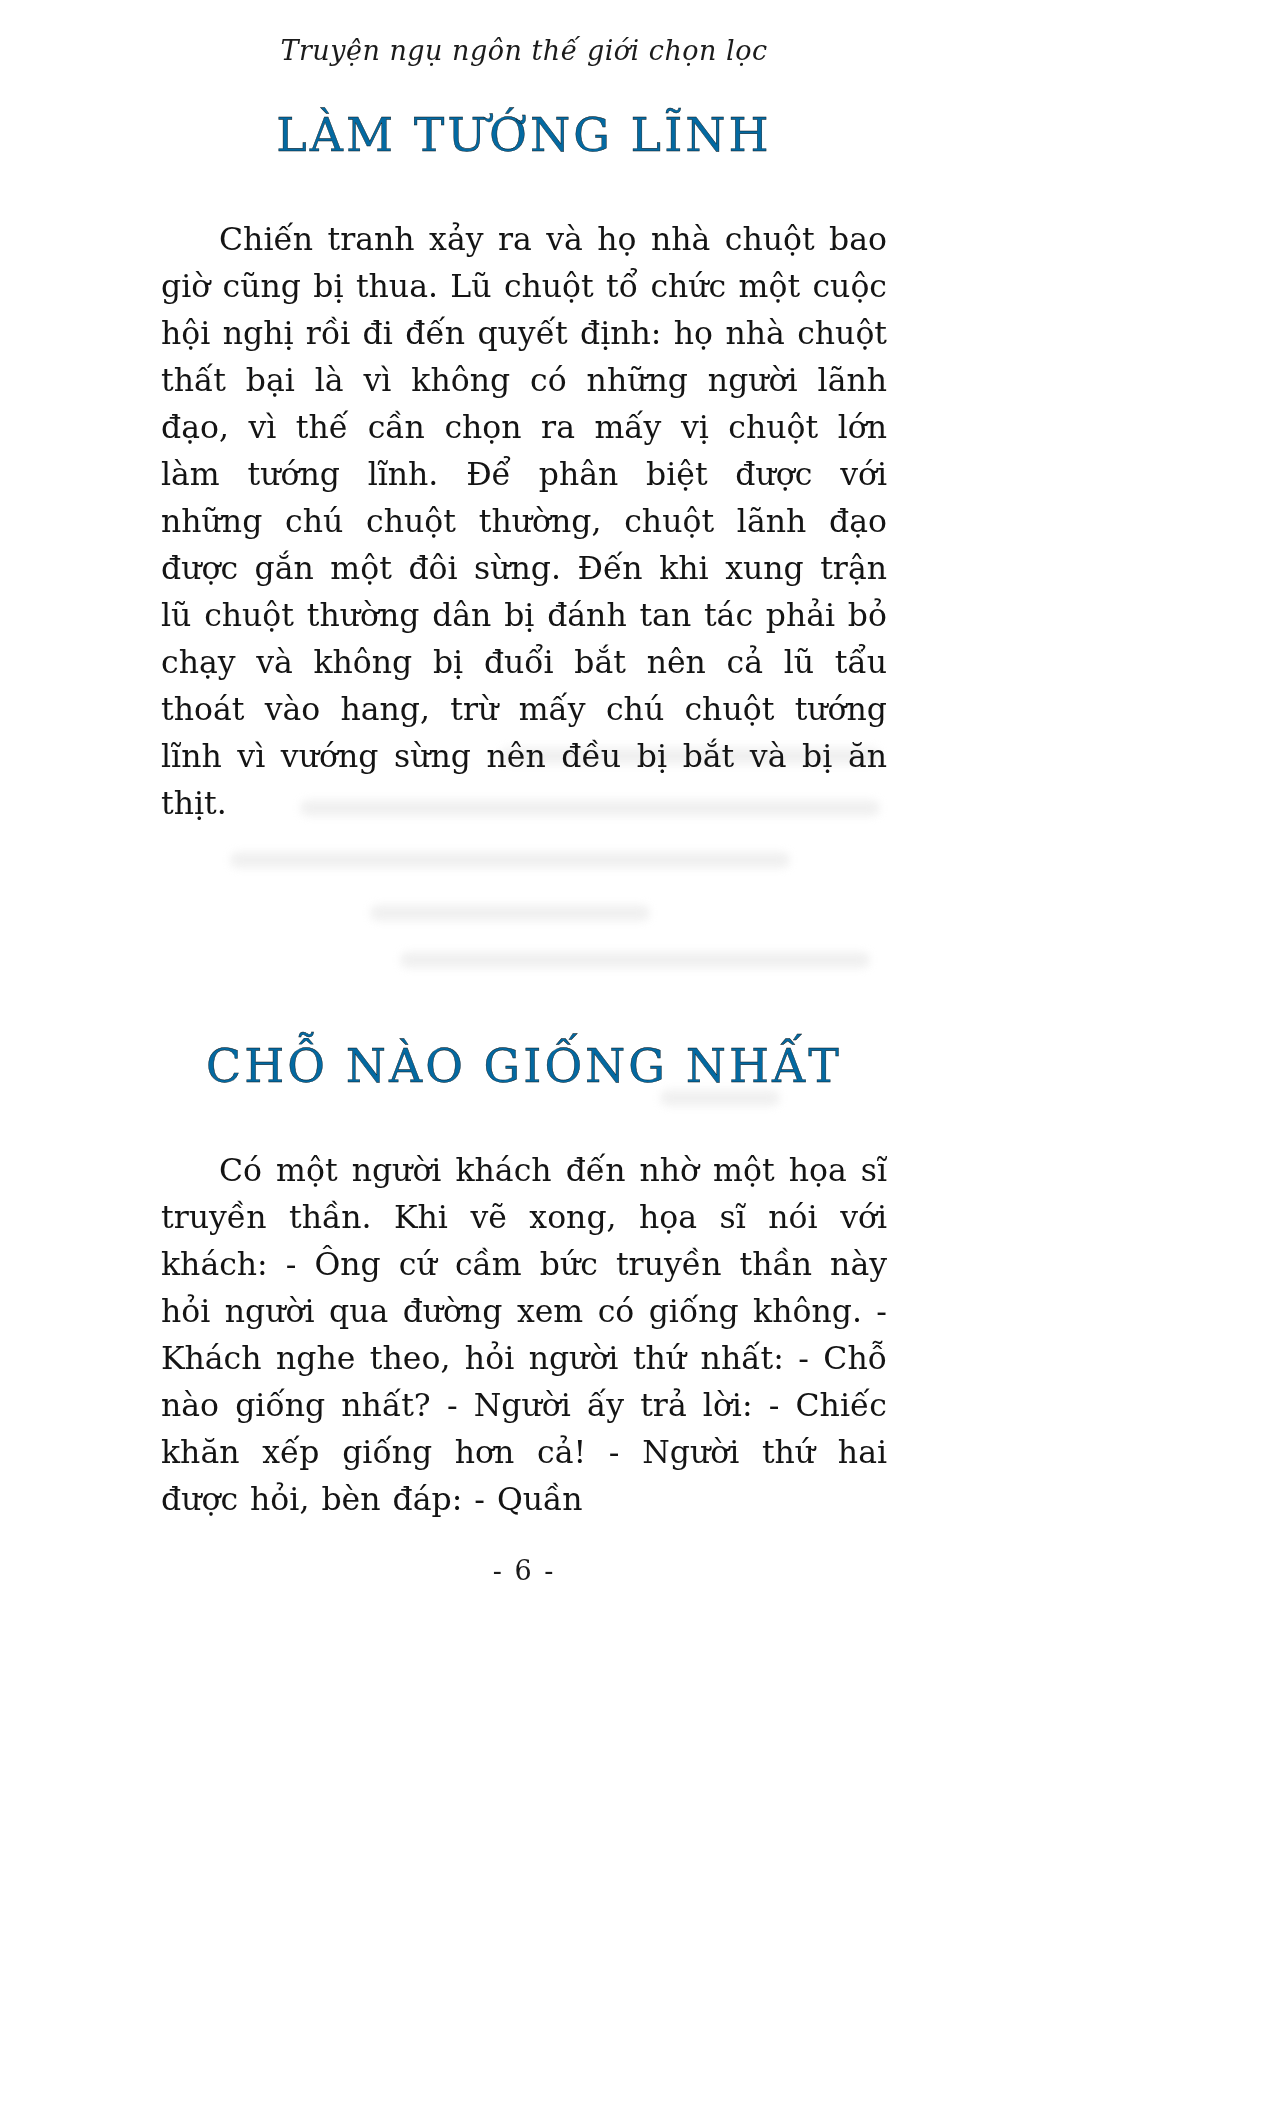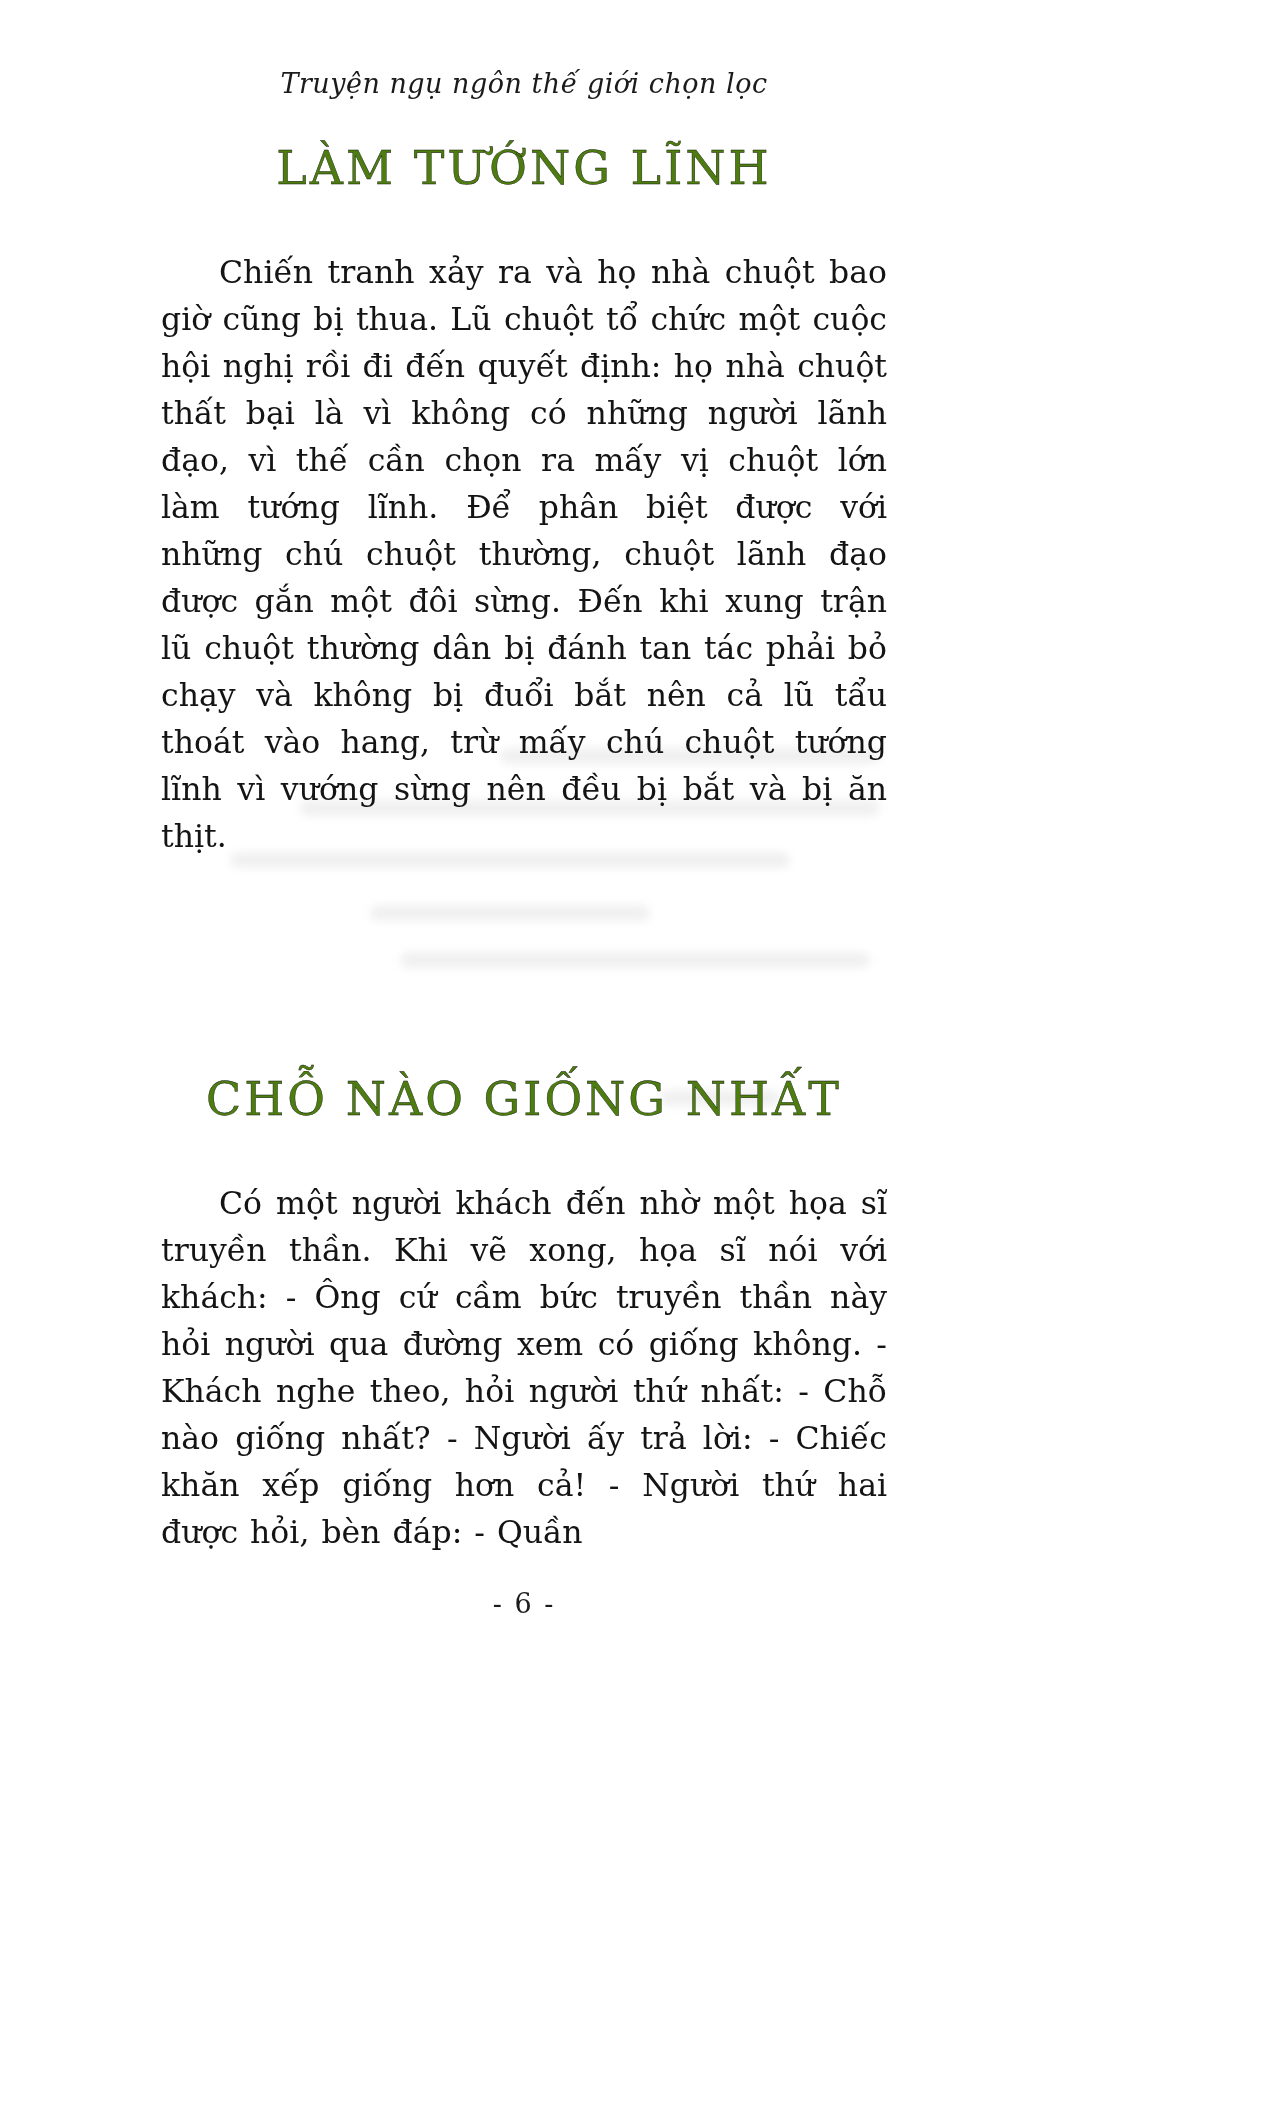"Truyện ngụ ngôn thế giới" .running-header { margin-top: 68px -> 35px }
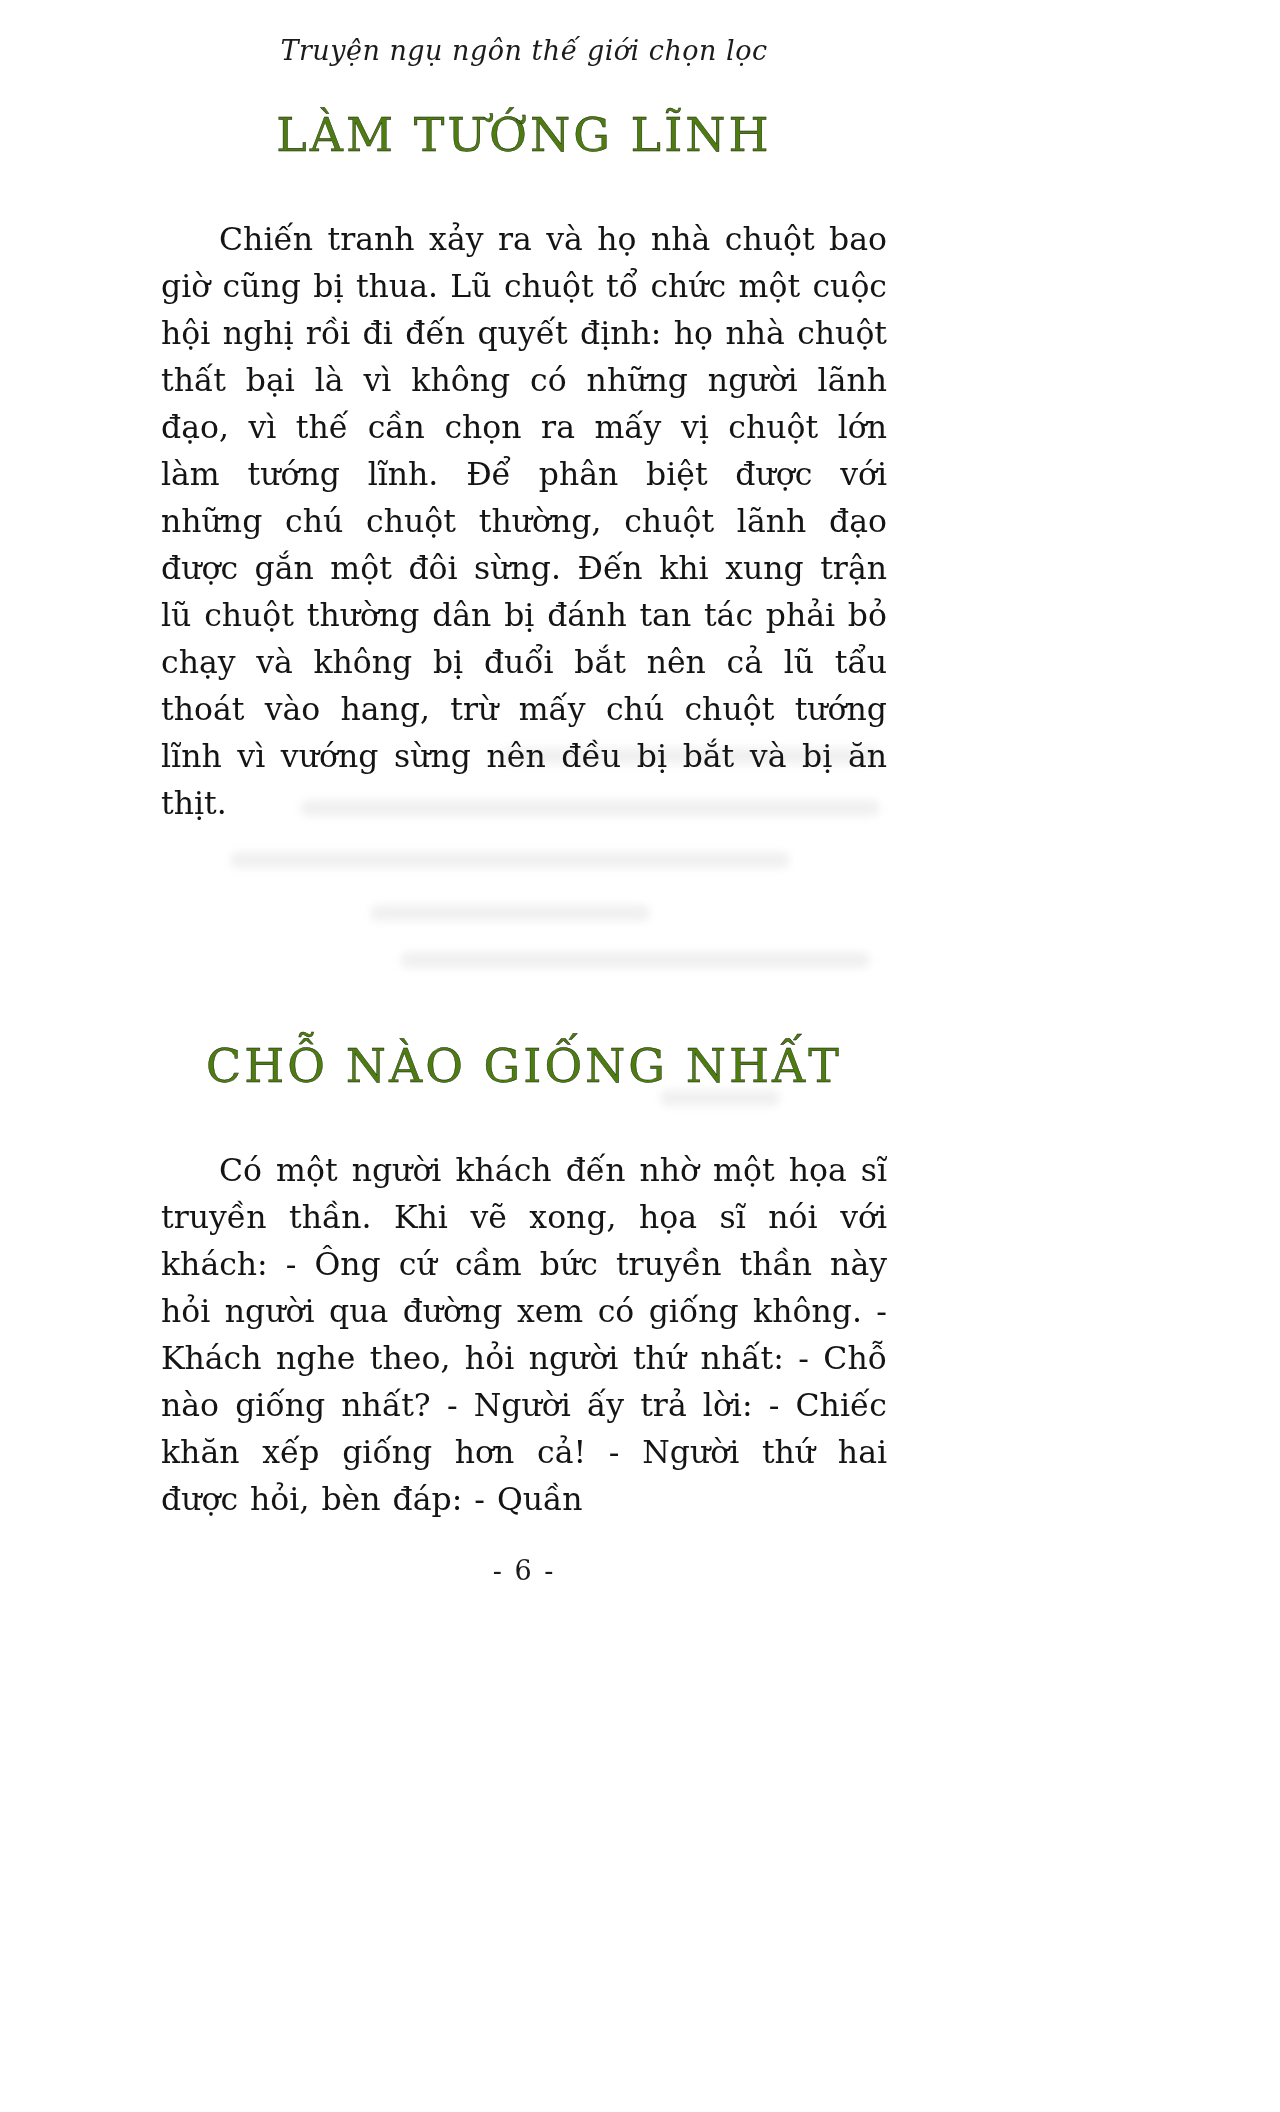"LÀM TƯỚNG LĨNH" .story-title { color: #4d7c0f -> #0369a1 }
